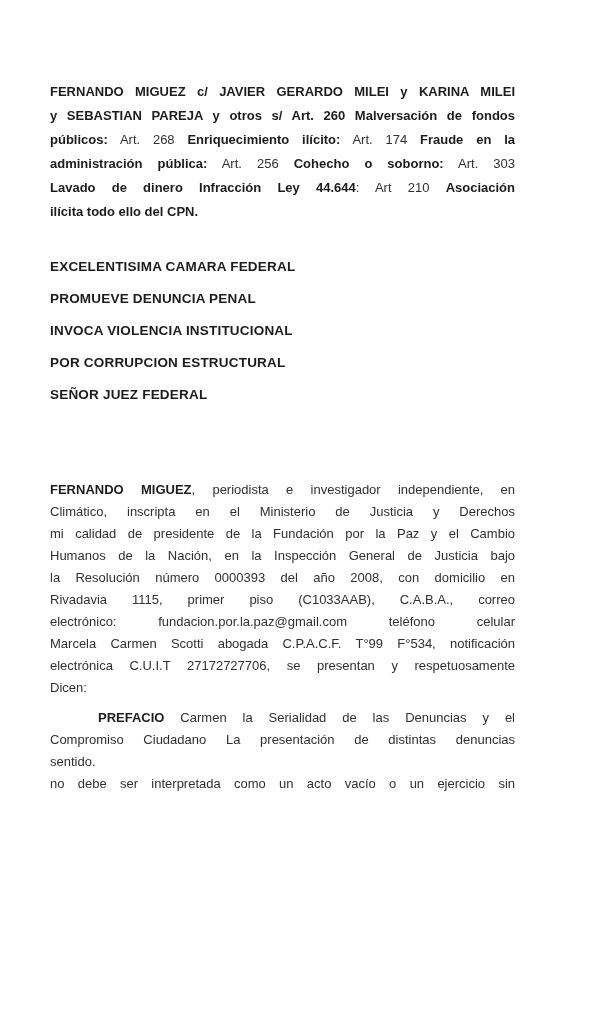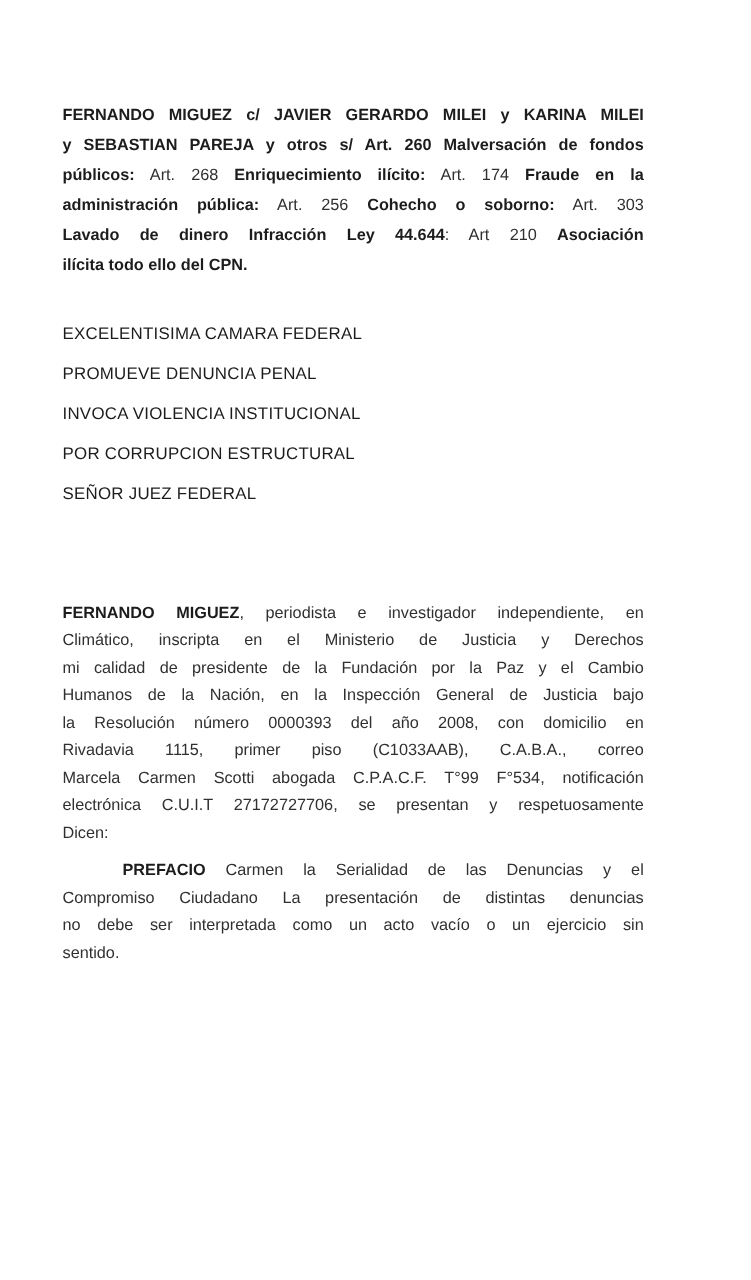"EXCELENTISIMA CAMARA FEDERAL" .heading { font-weight: normal -> bold }
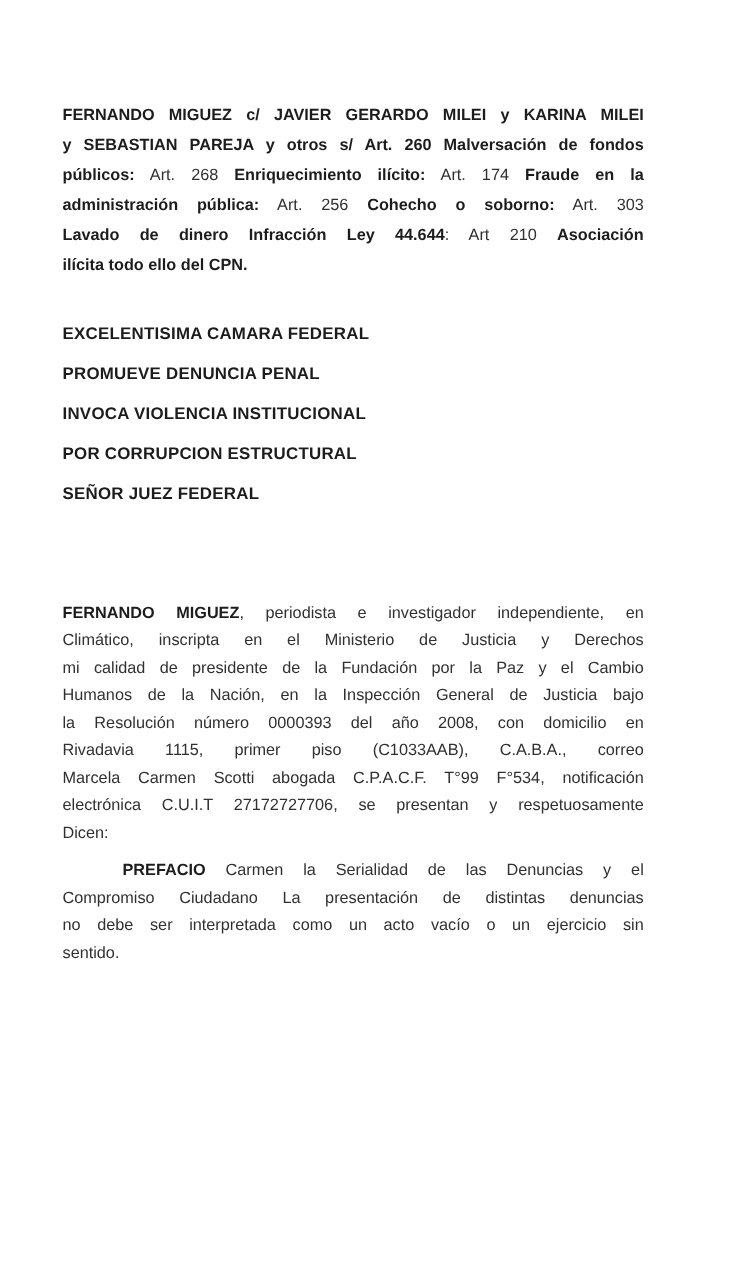"electrónico:" div.line { html: none -> <div><span>electrónico: fundacion.por.la.paz@gmail.com teléfono celular</span></div> }
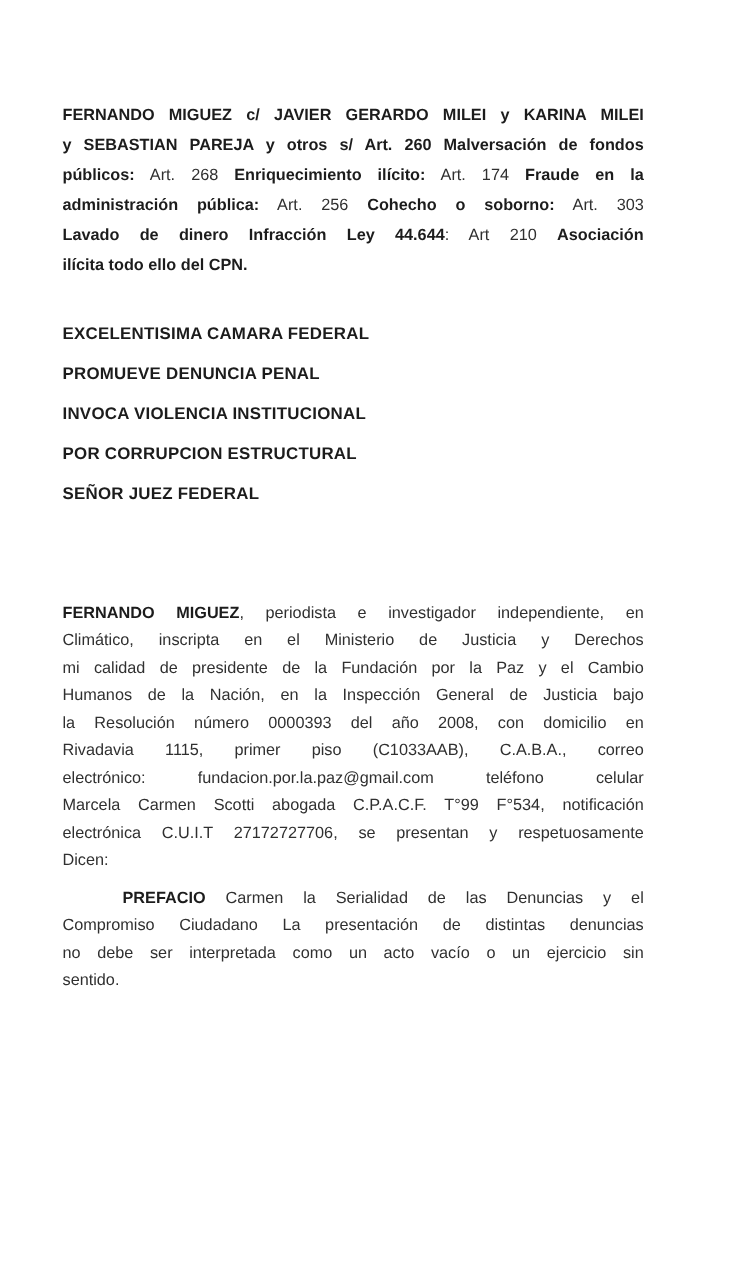"no debe ser interpretada como" div.line { order: before "sentido." -> after "sentido." }
